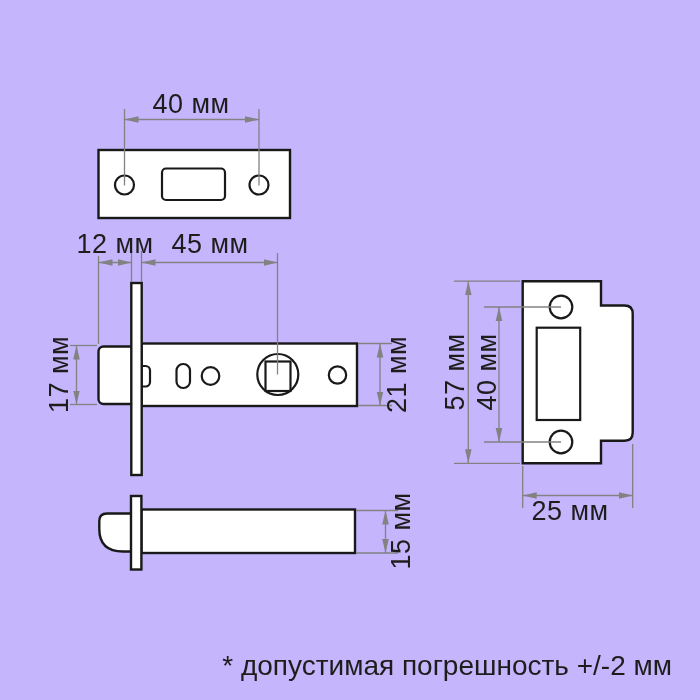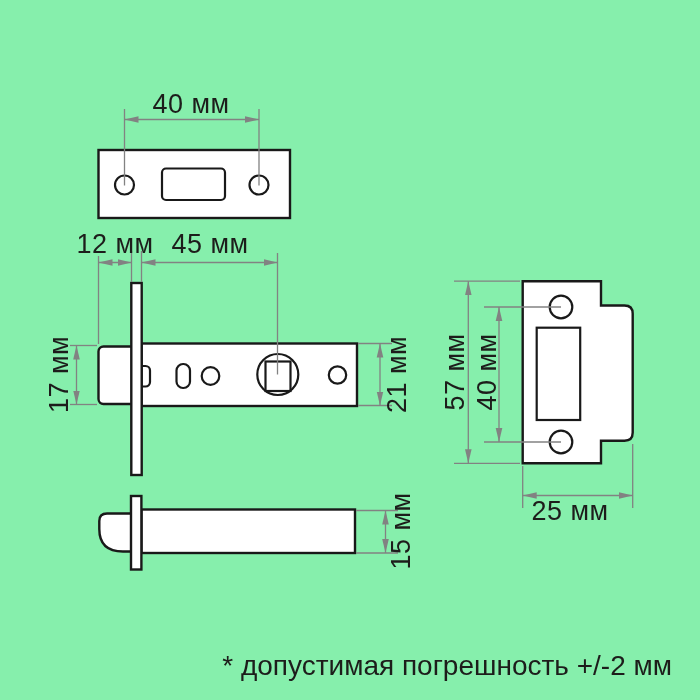"40 мм" .stage { background: #86efac -> #c4b5fd }
